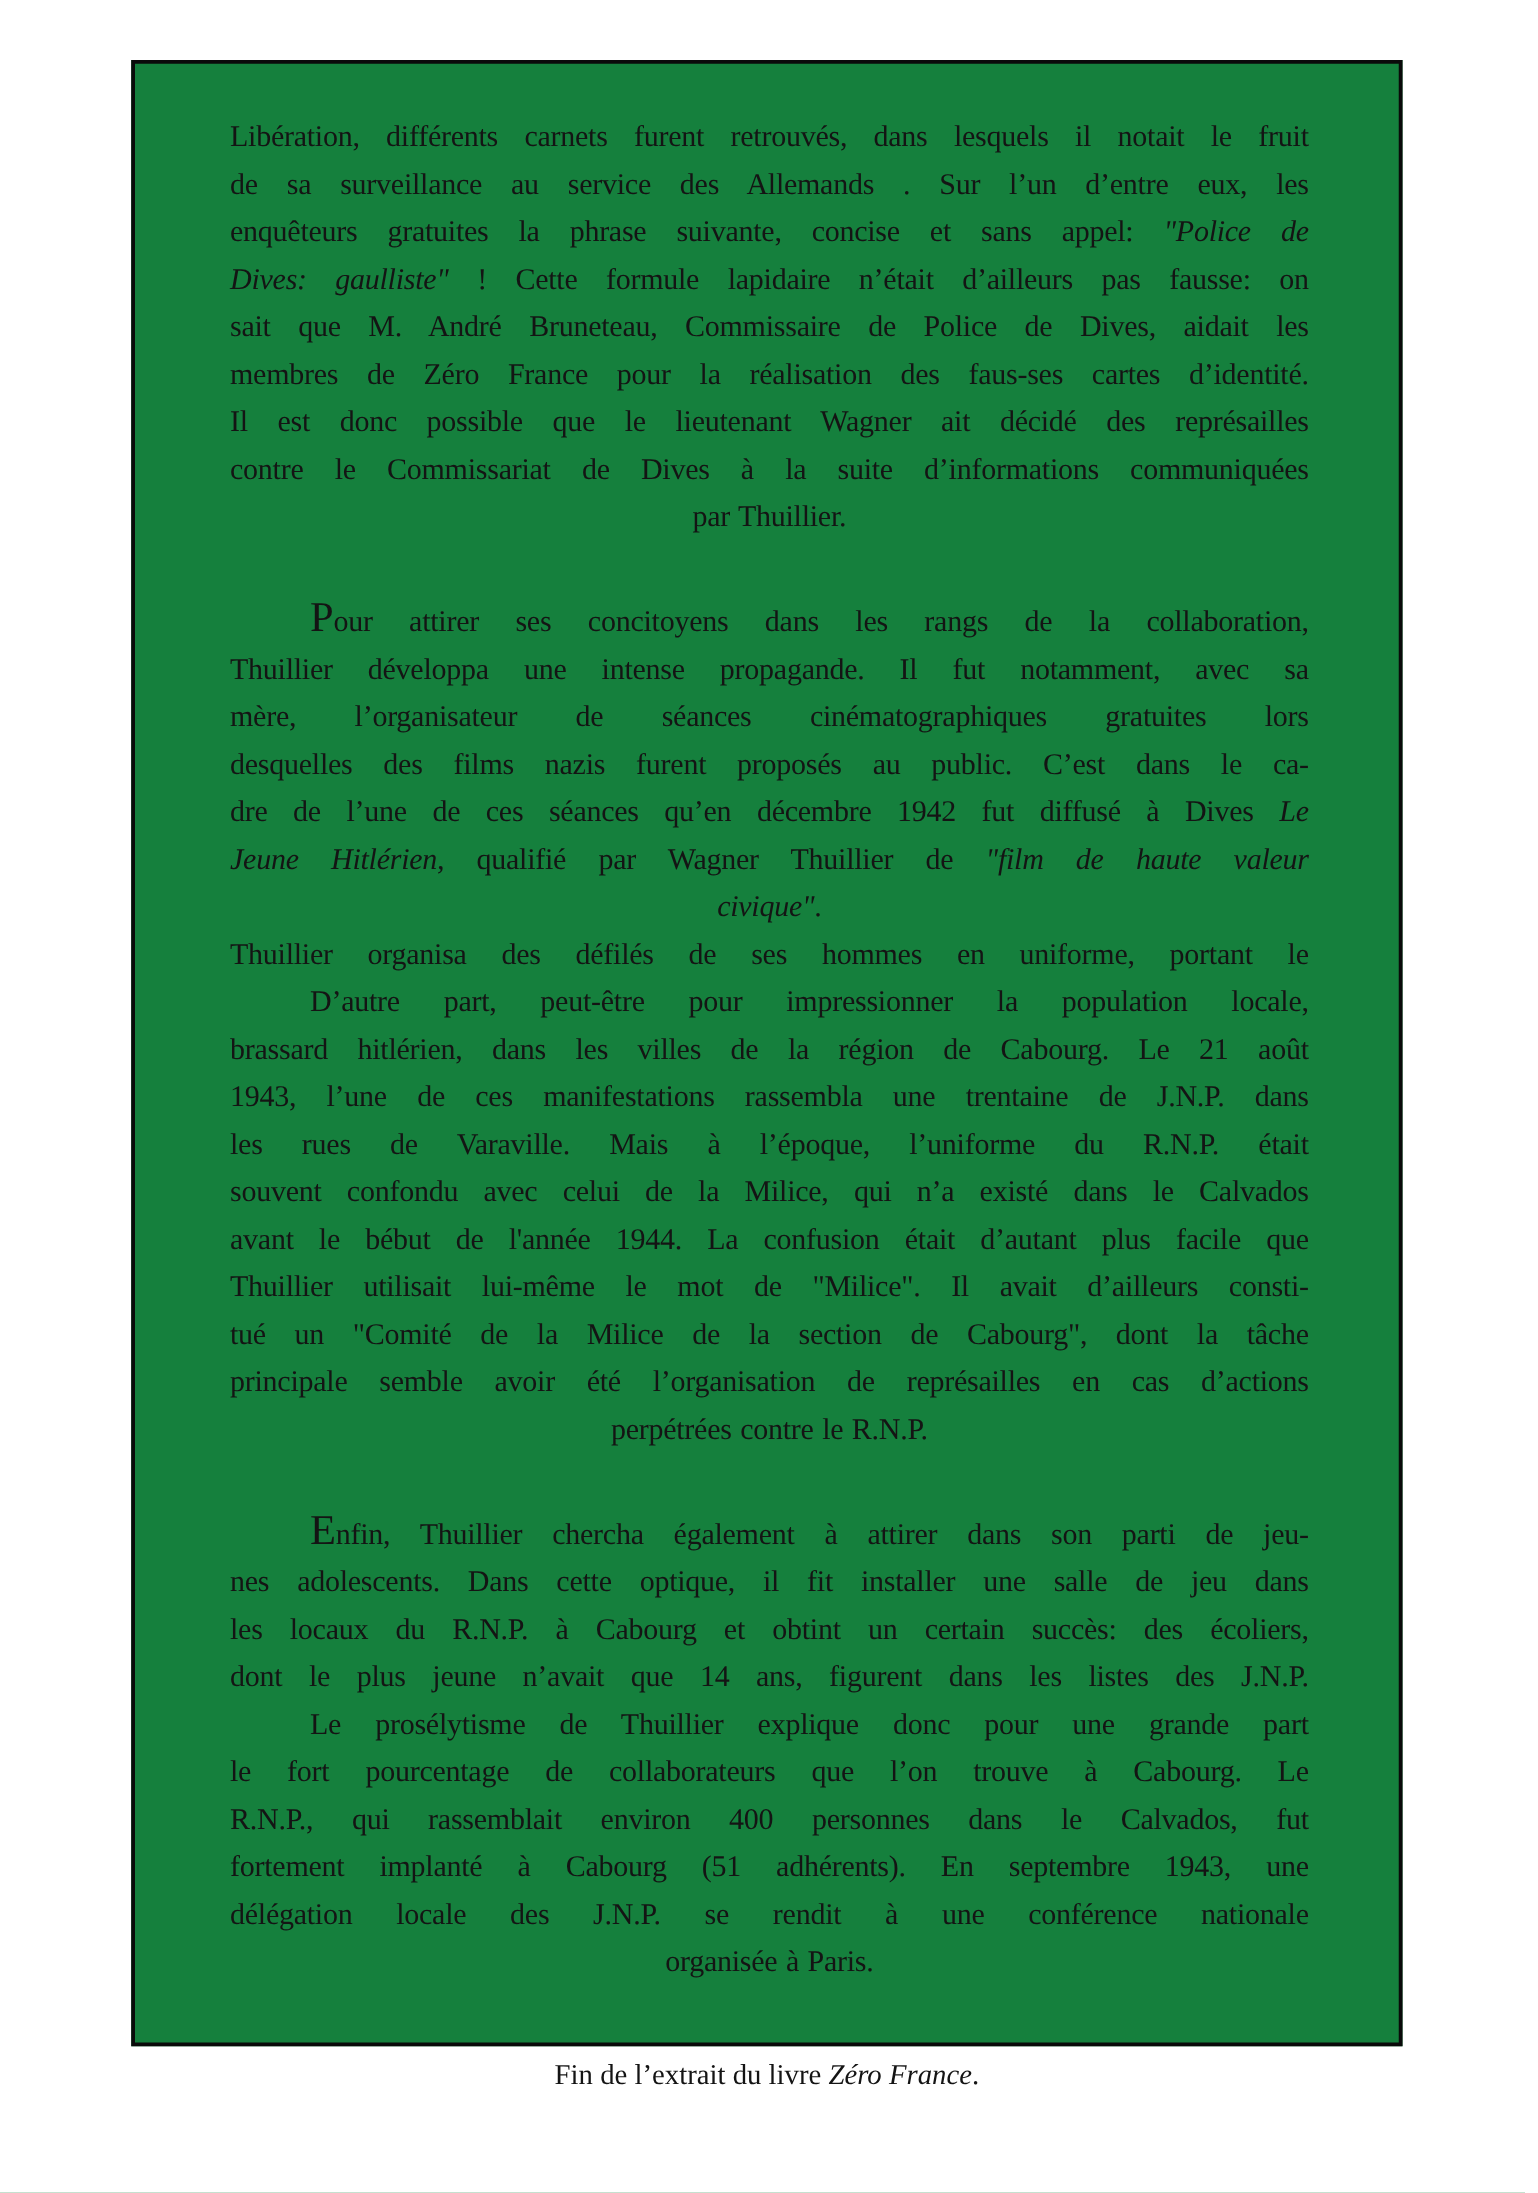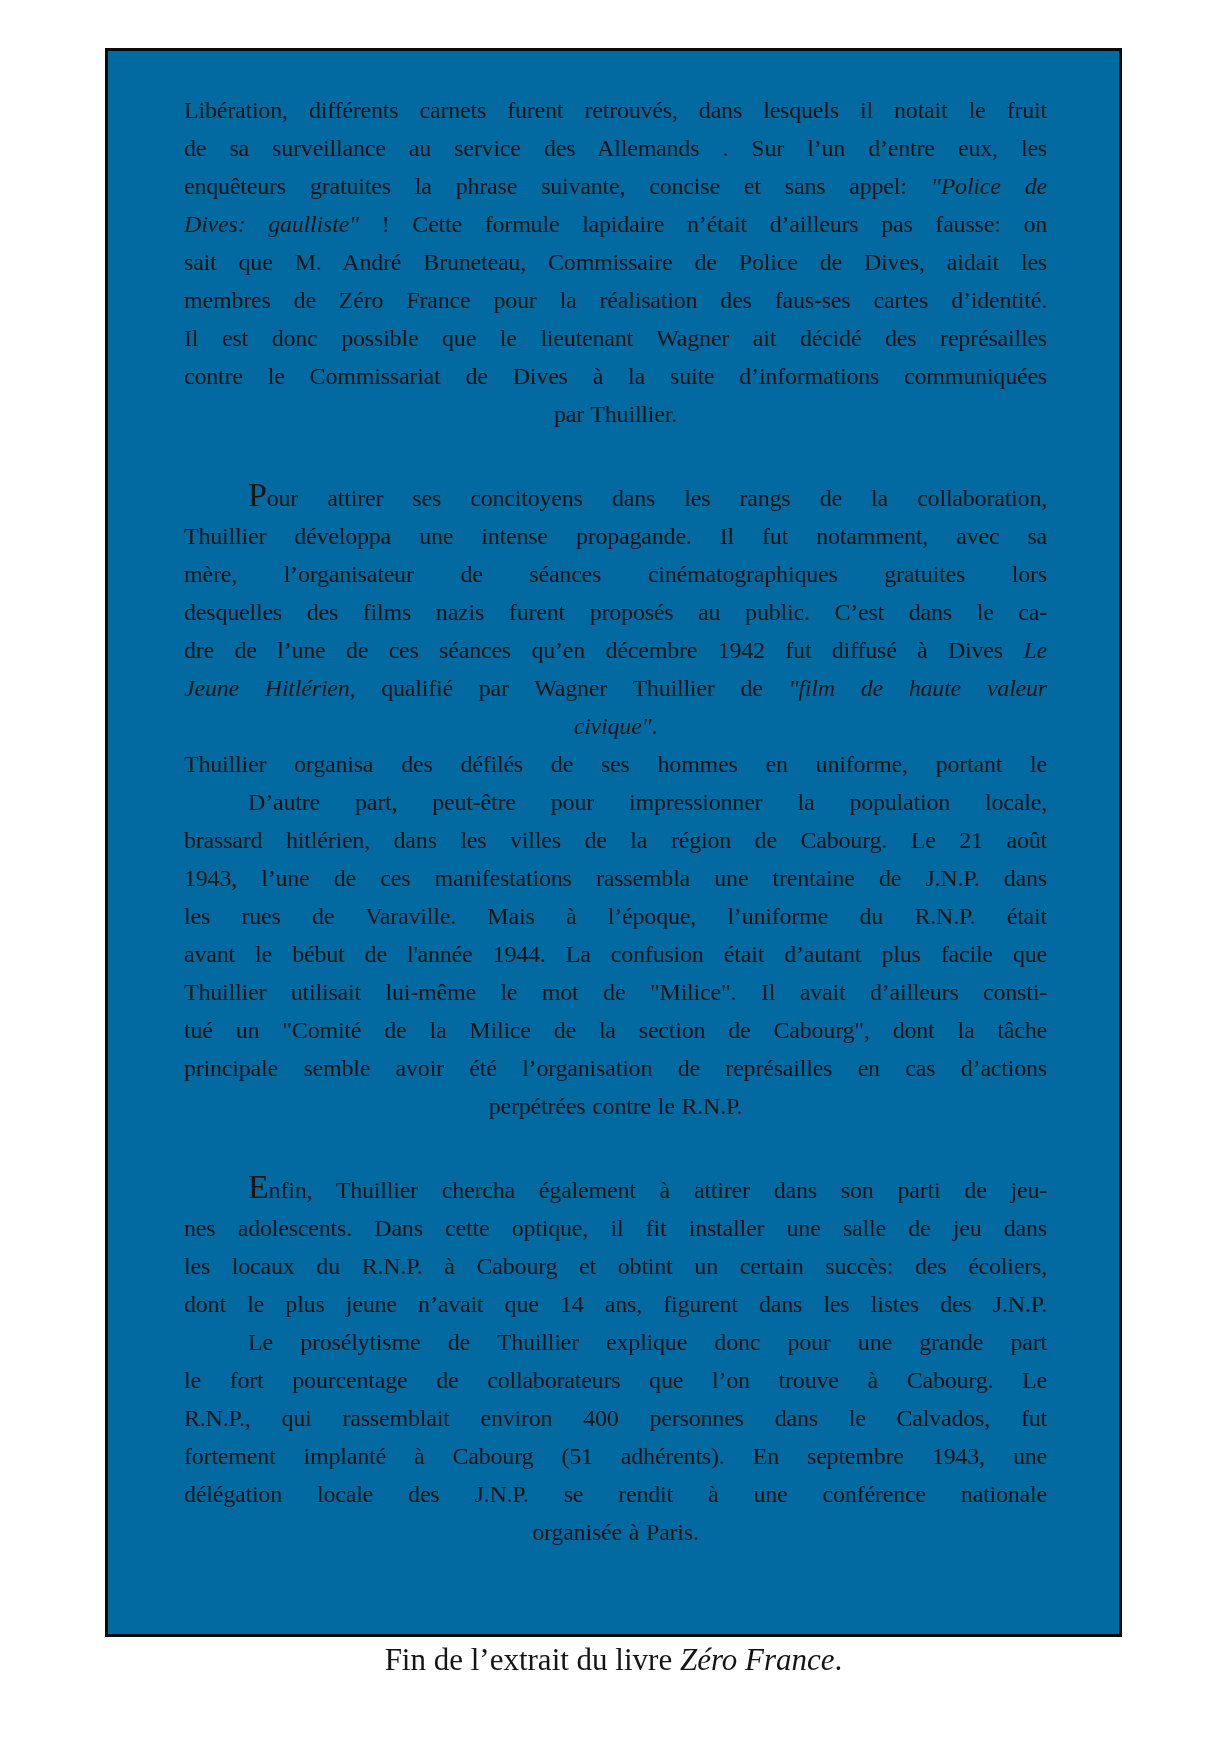"Libération, différents carnets furent" .page-frame { background: #0369a1 -> #15803d }
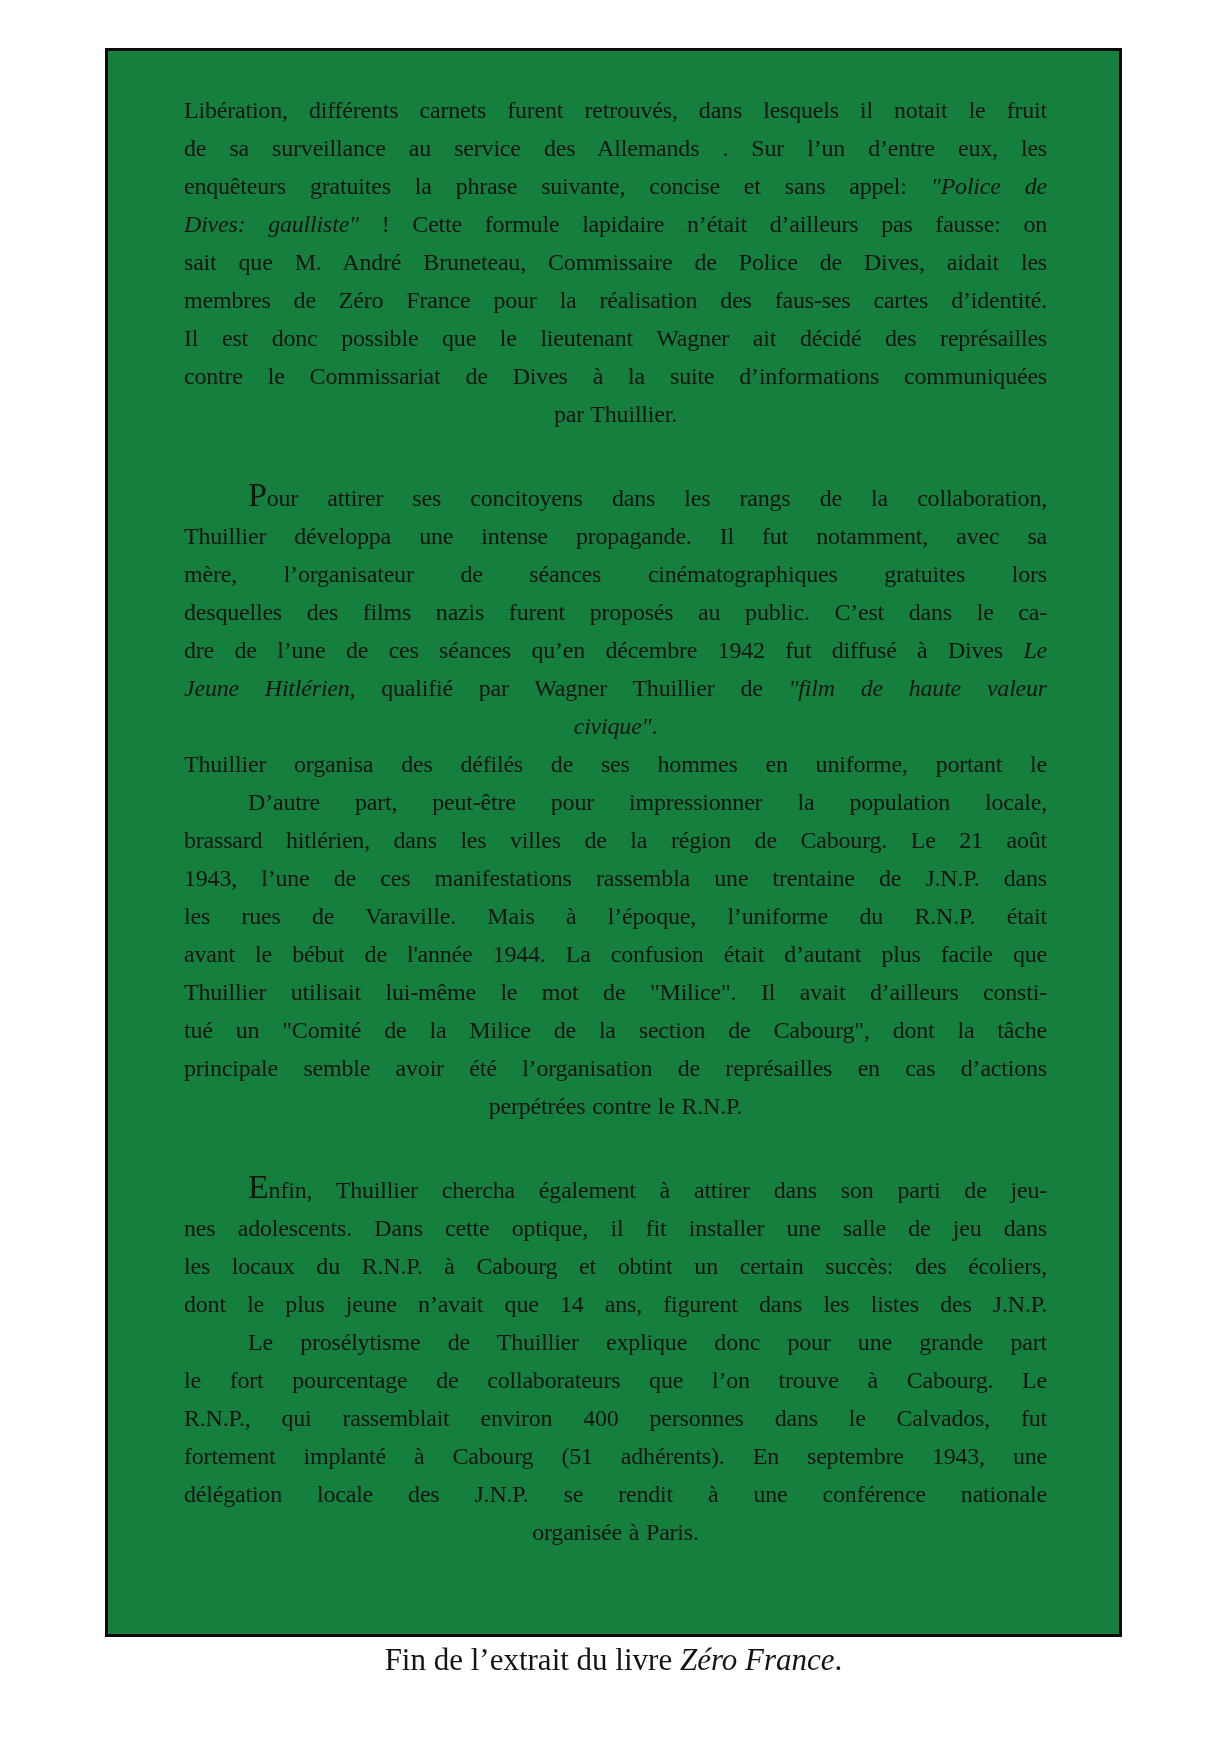"souvent confondu avec celui de" div.line { html: none -> <div><span>souvent confondu avec celui de la Milice, qui n’a existé dans le Calvados</span></div> }
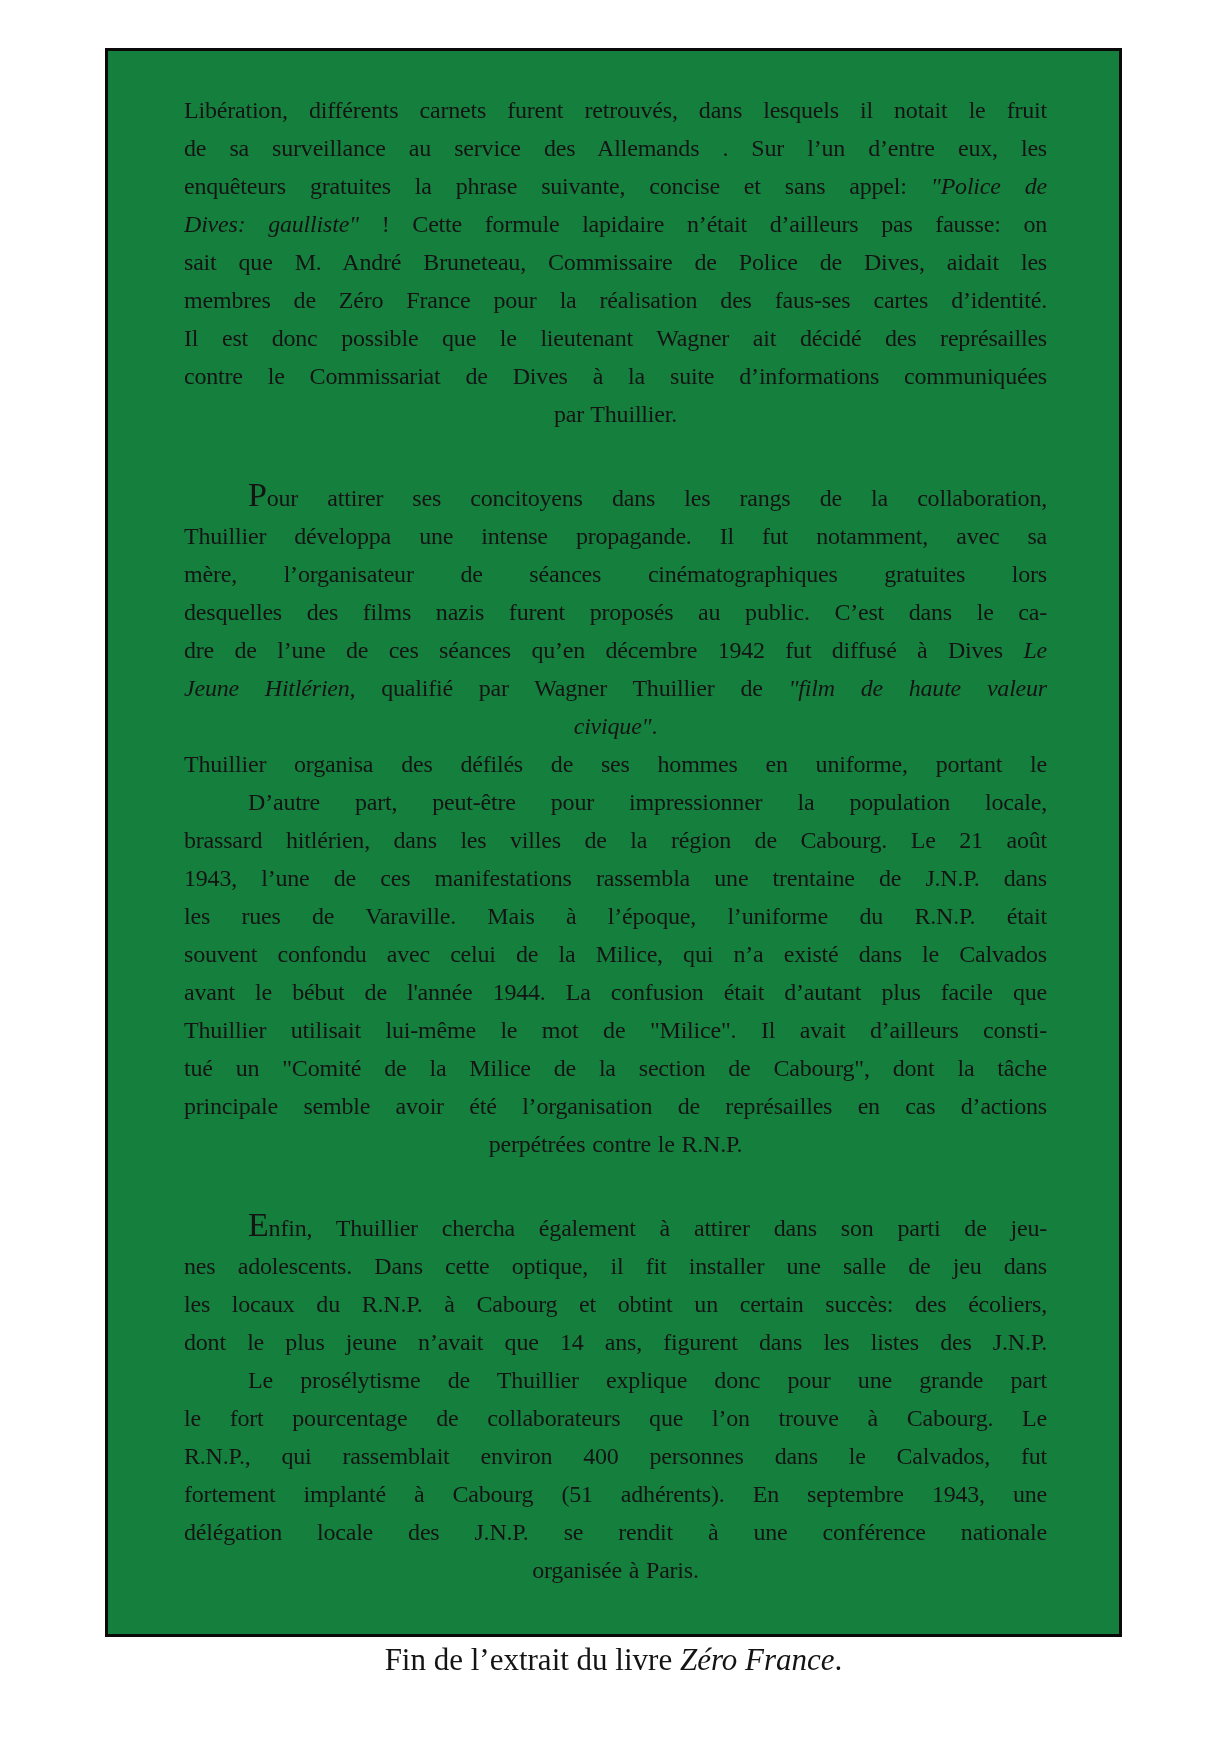"Fin de l’extrait du livre" .caption { font-size: 31px -> 23px }
